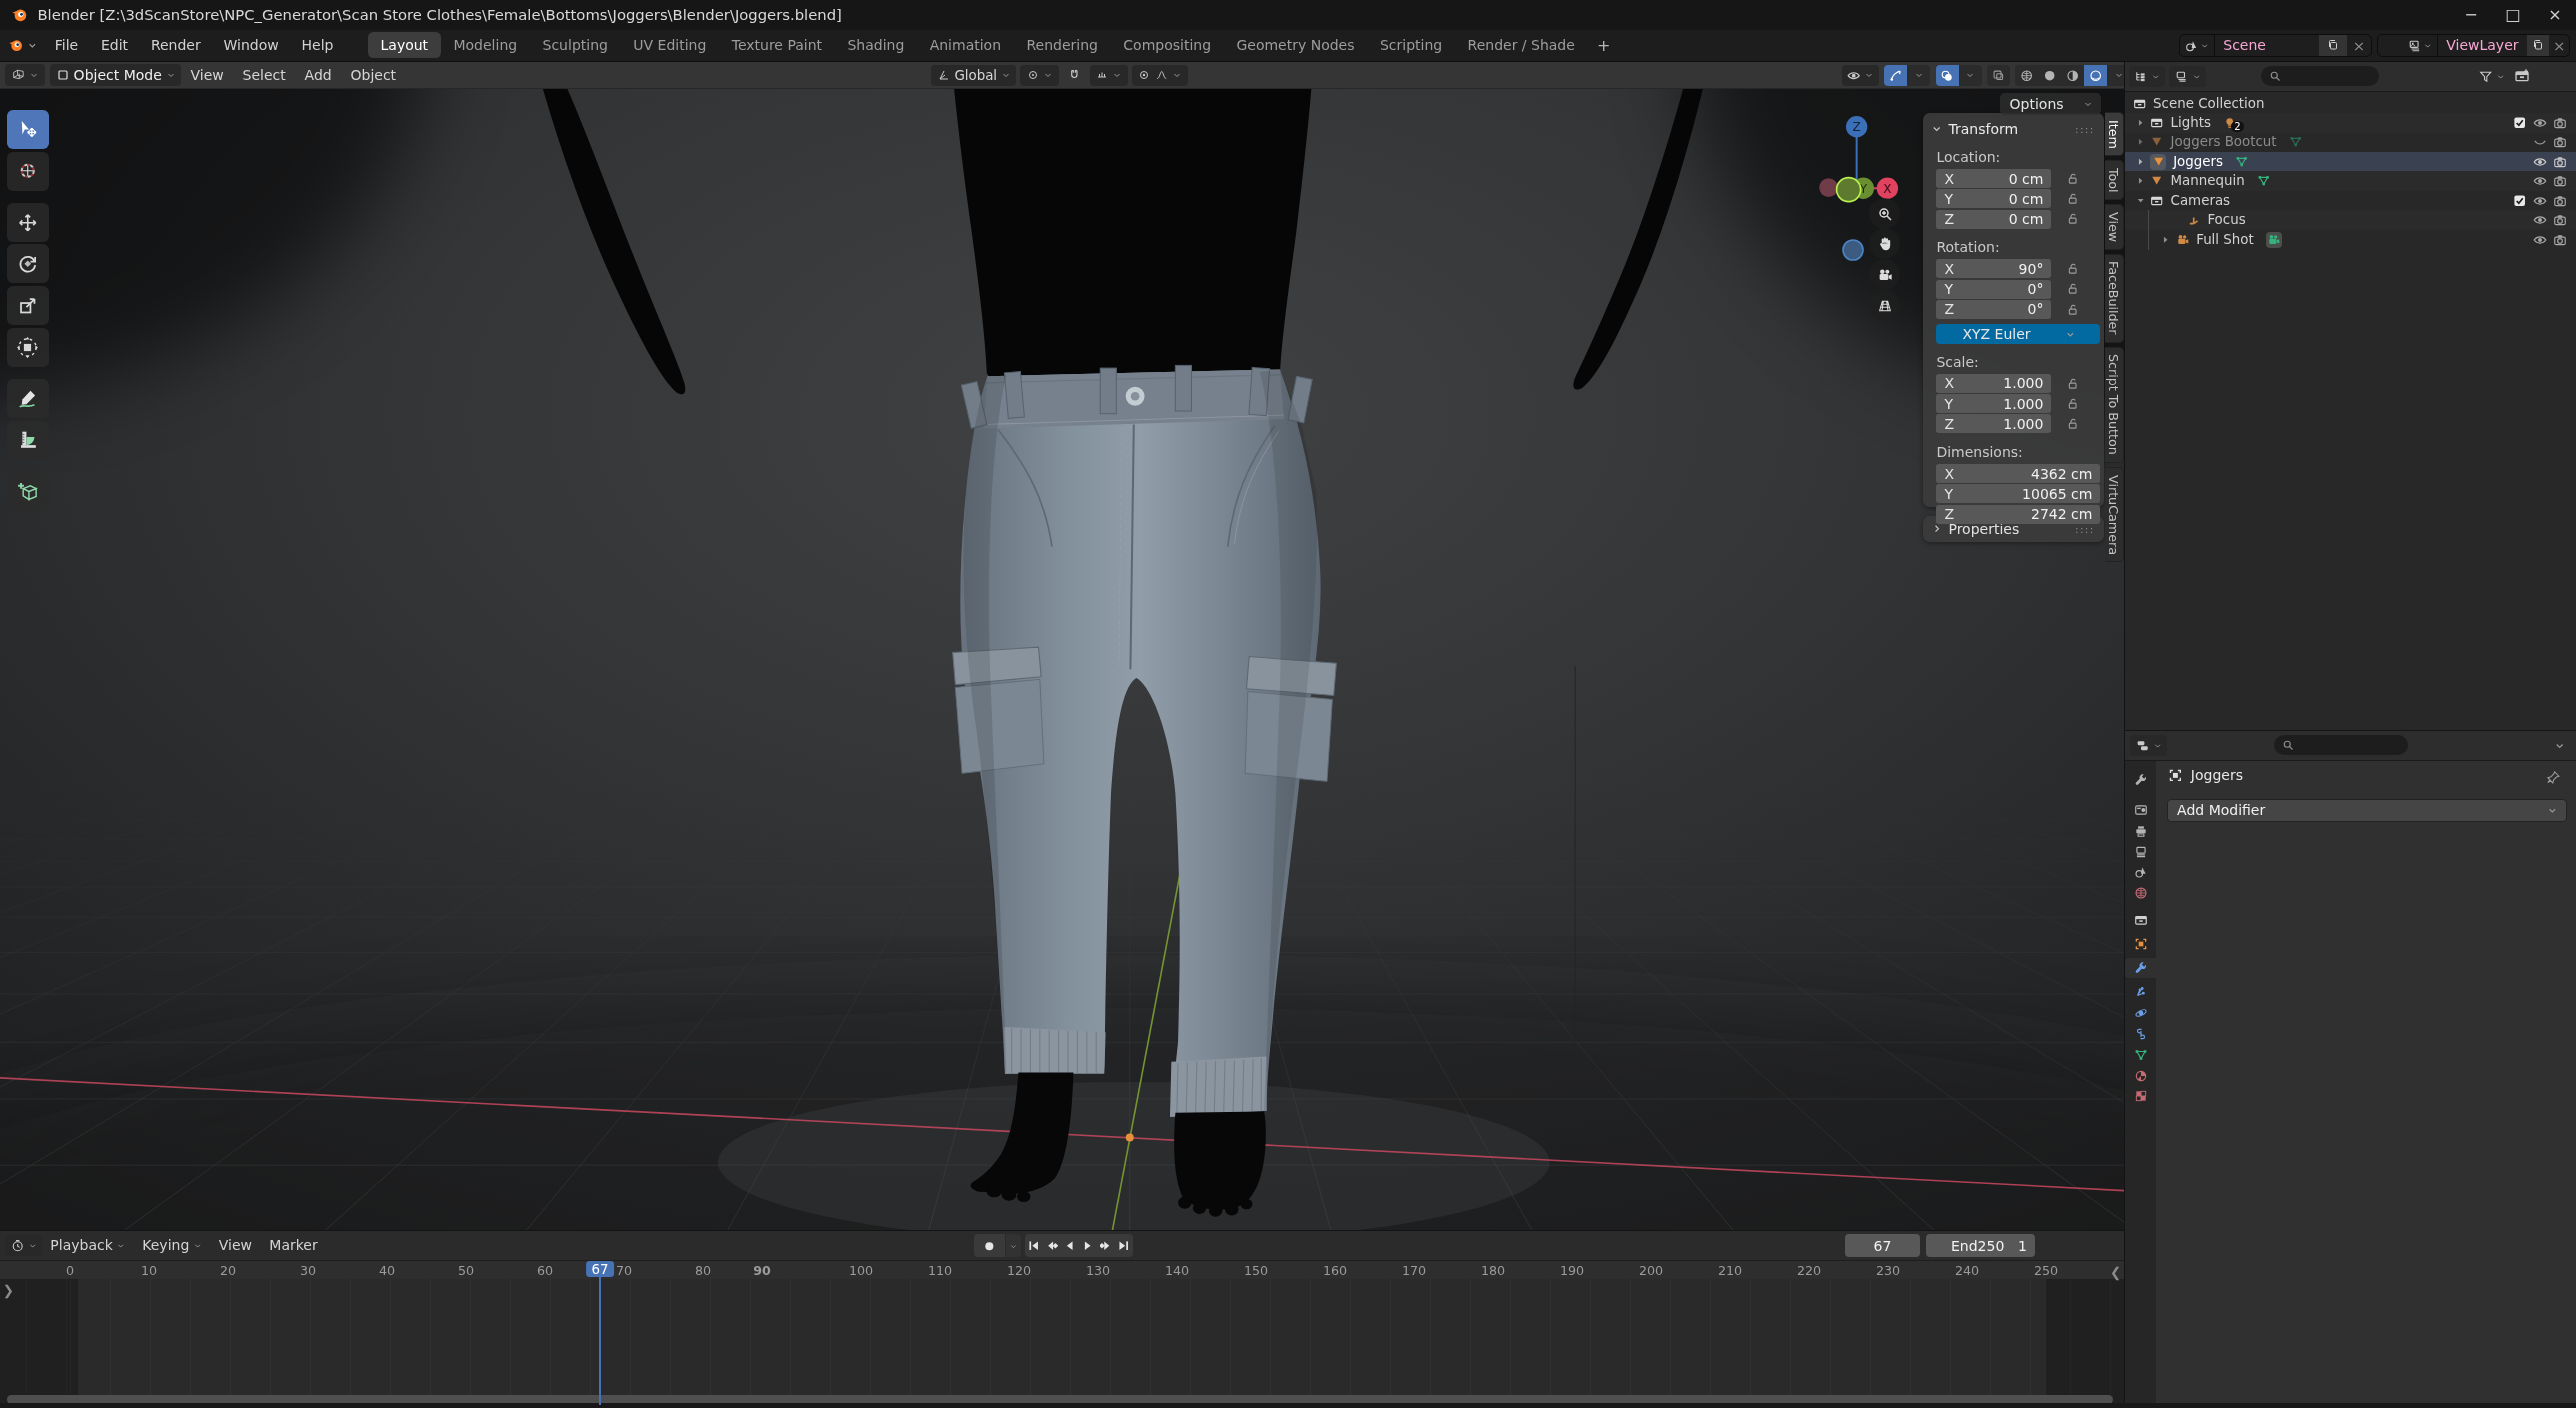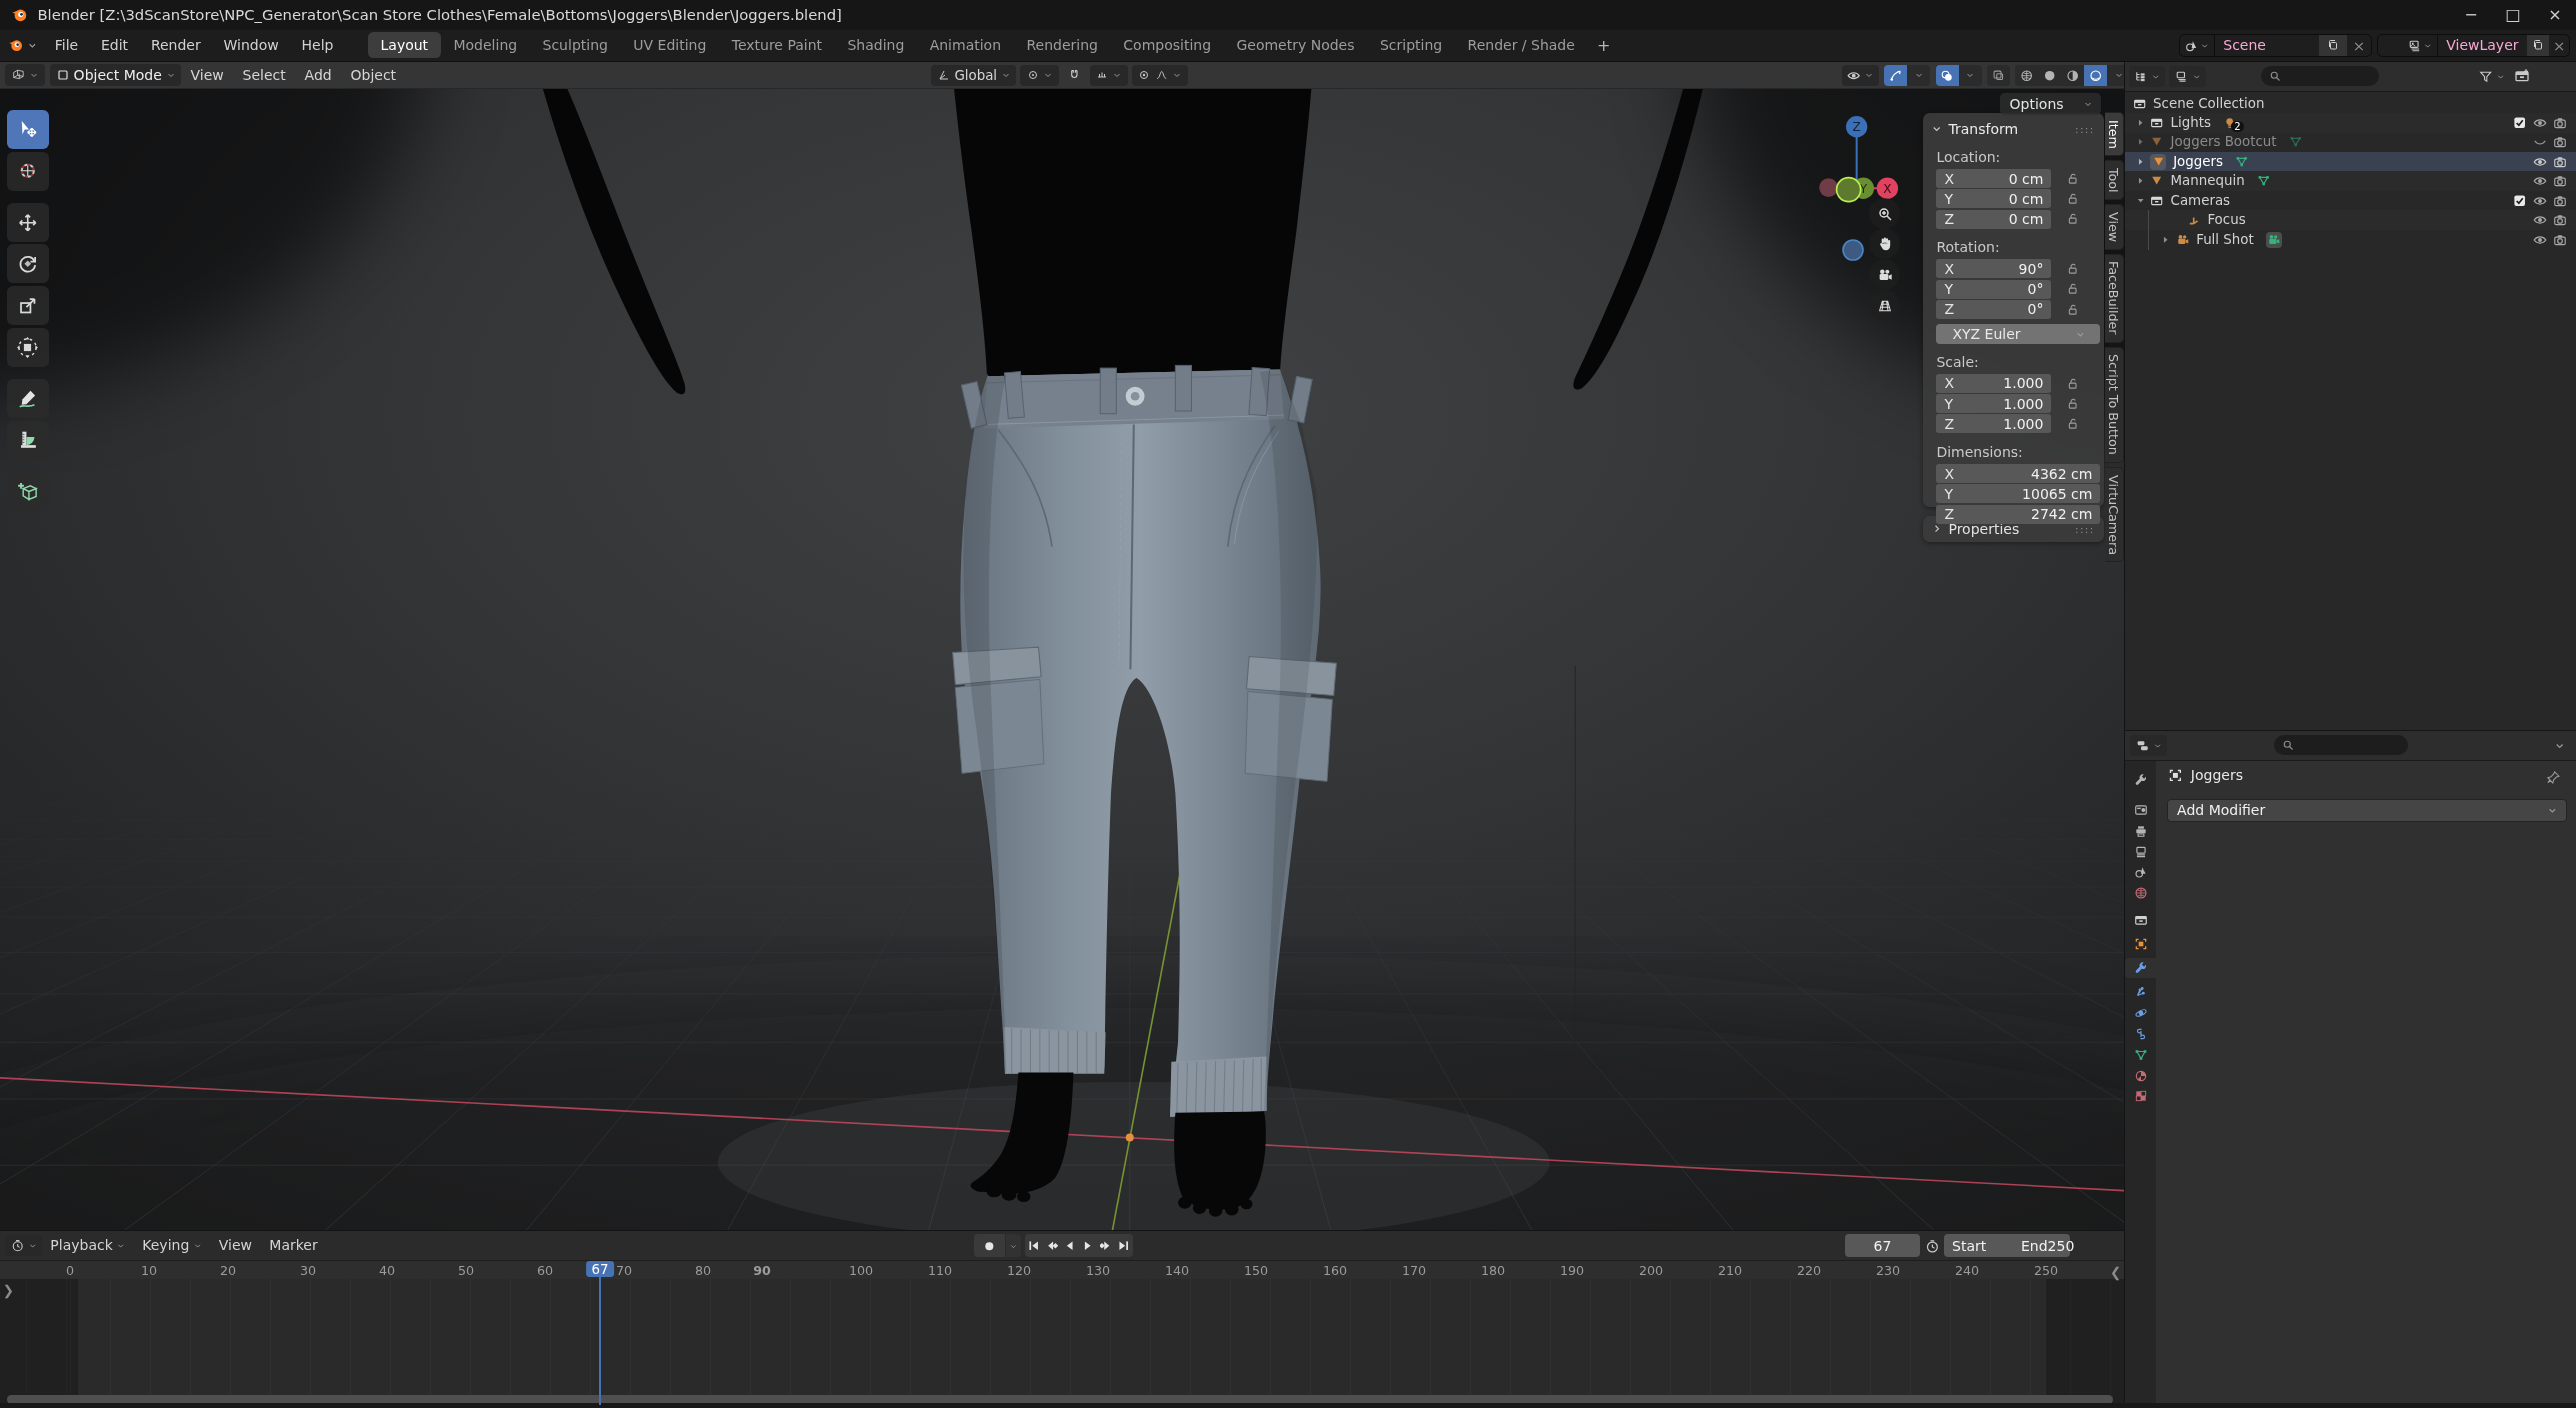"XYZ Euler" #euler-dd { background: #737373 -> #0369a1; padding: 0 16px -> 0 26px }
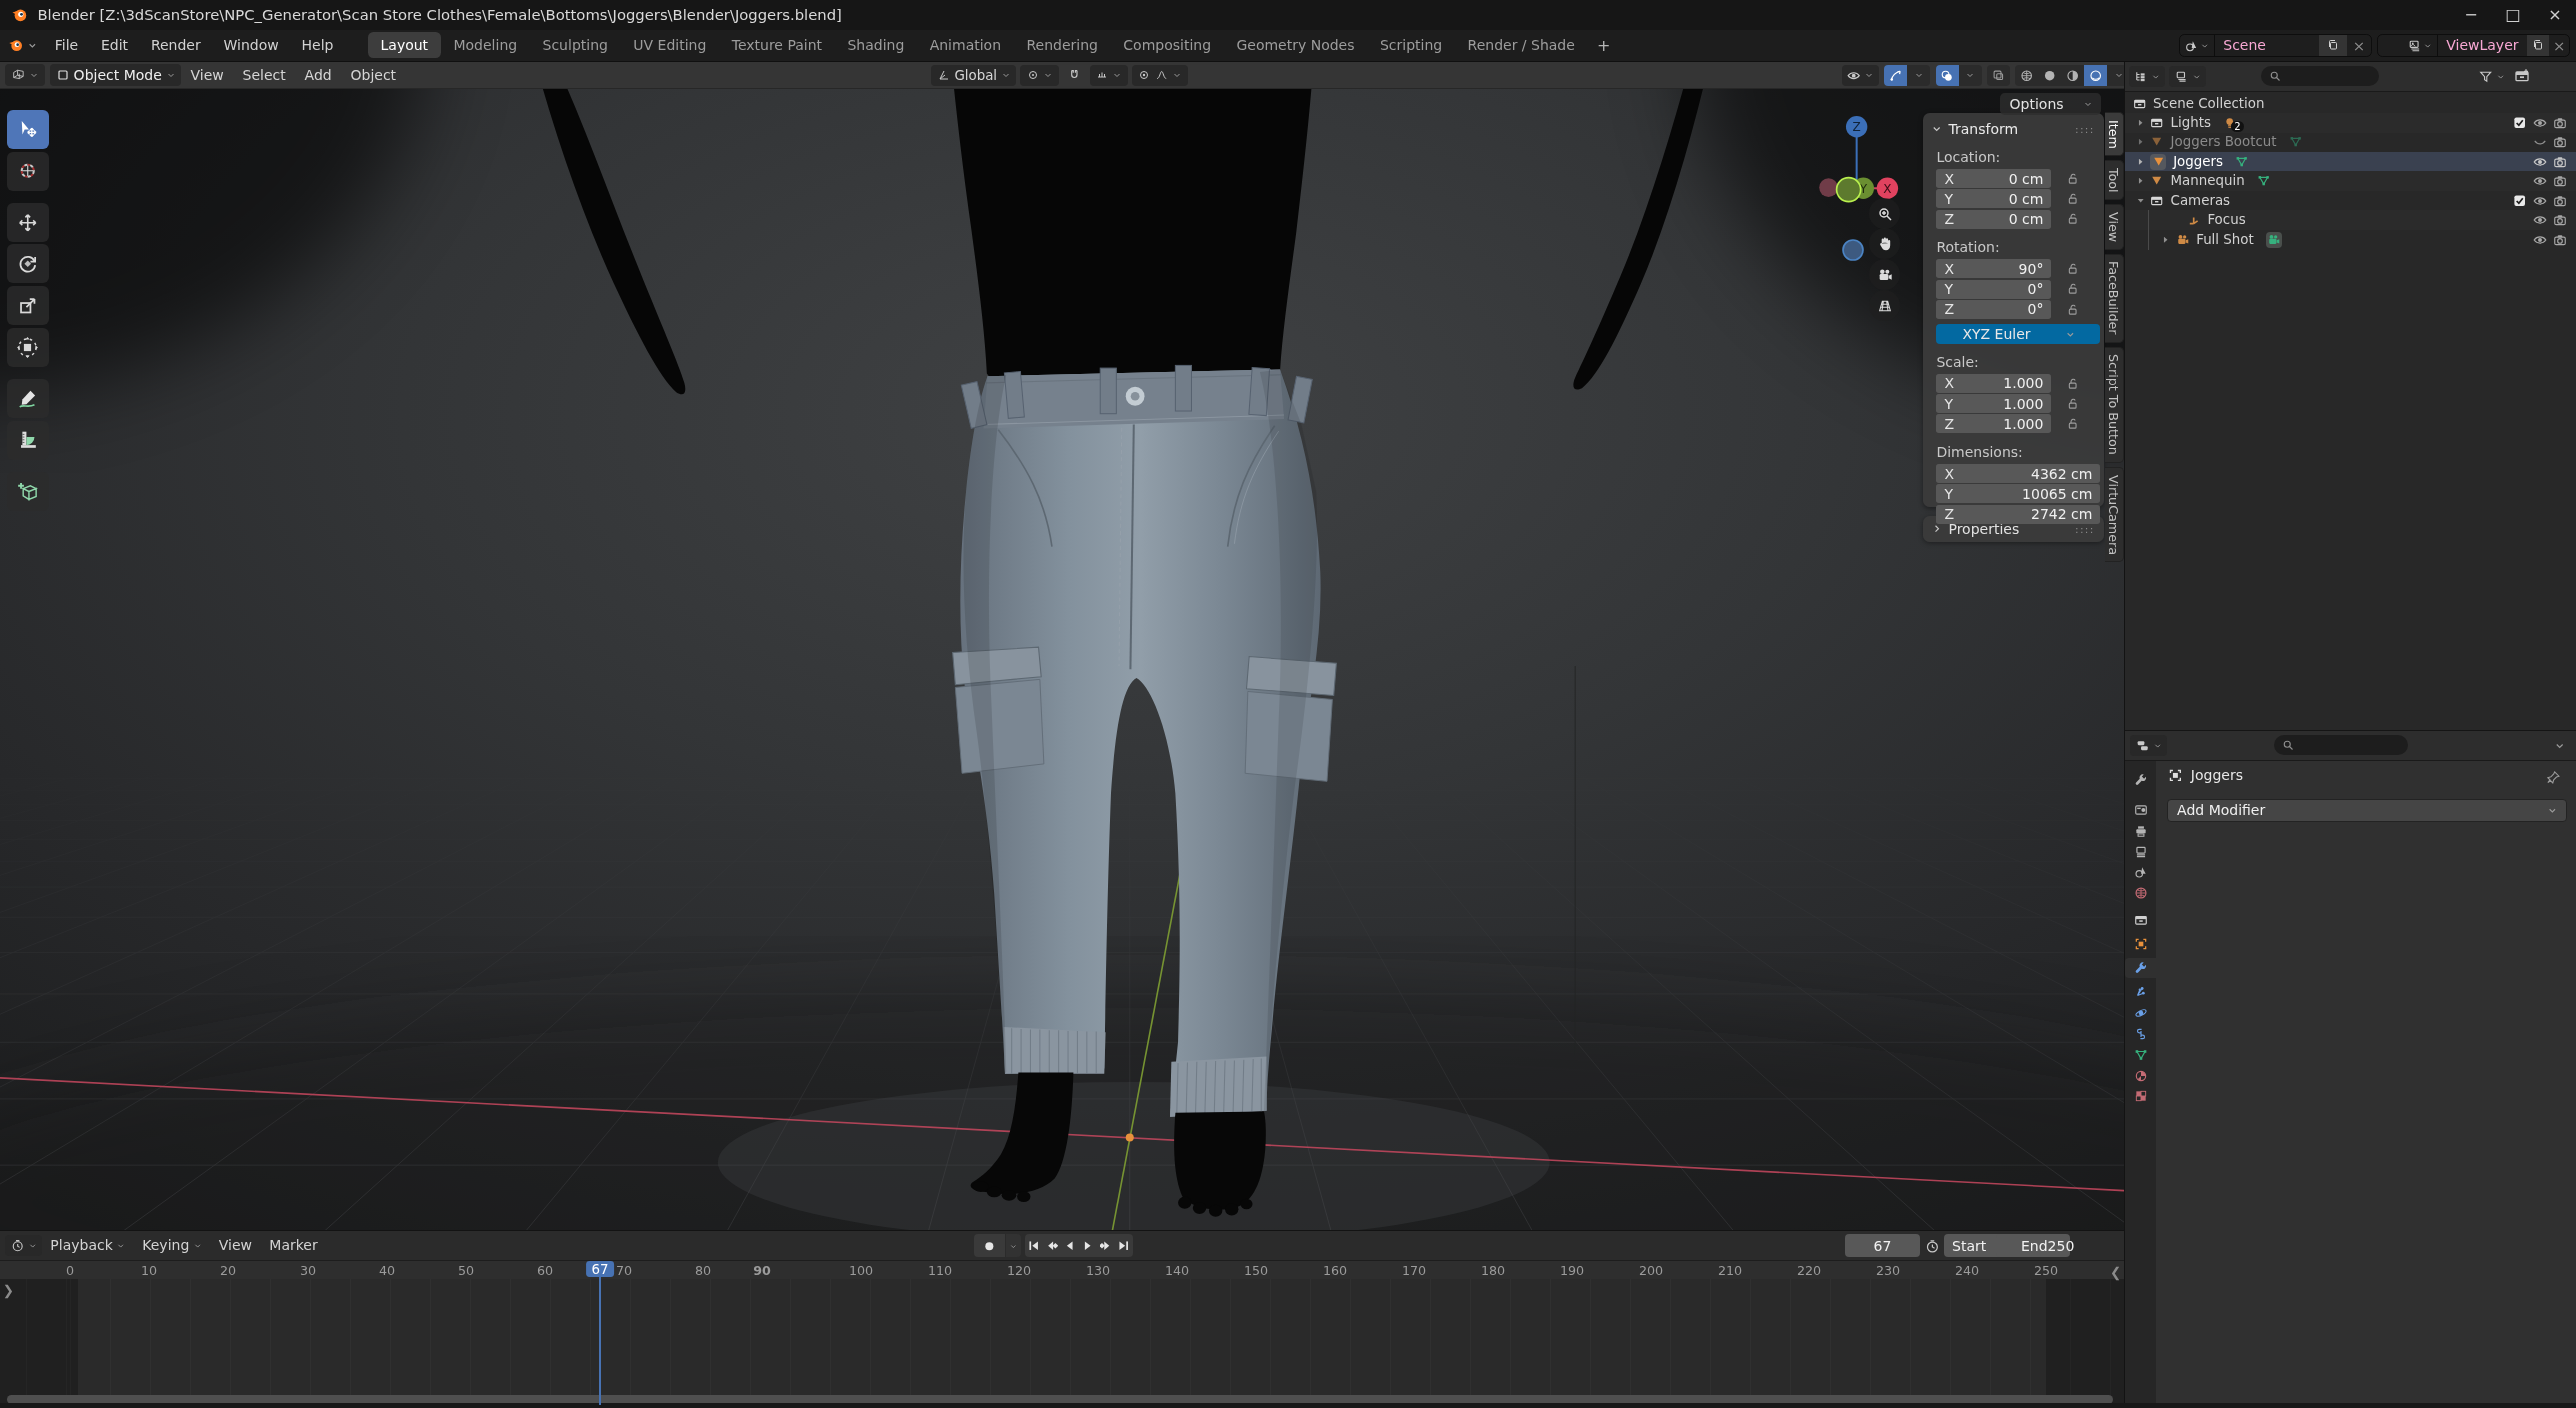"End" div.tl-field { left: 1996px -> 1926px }
